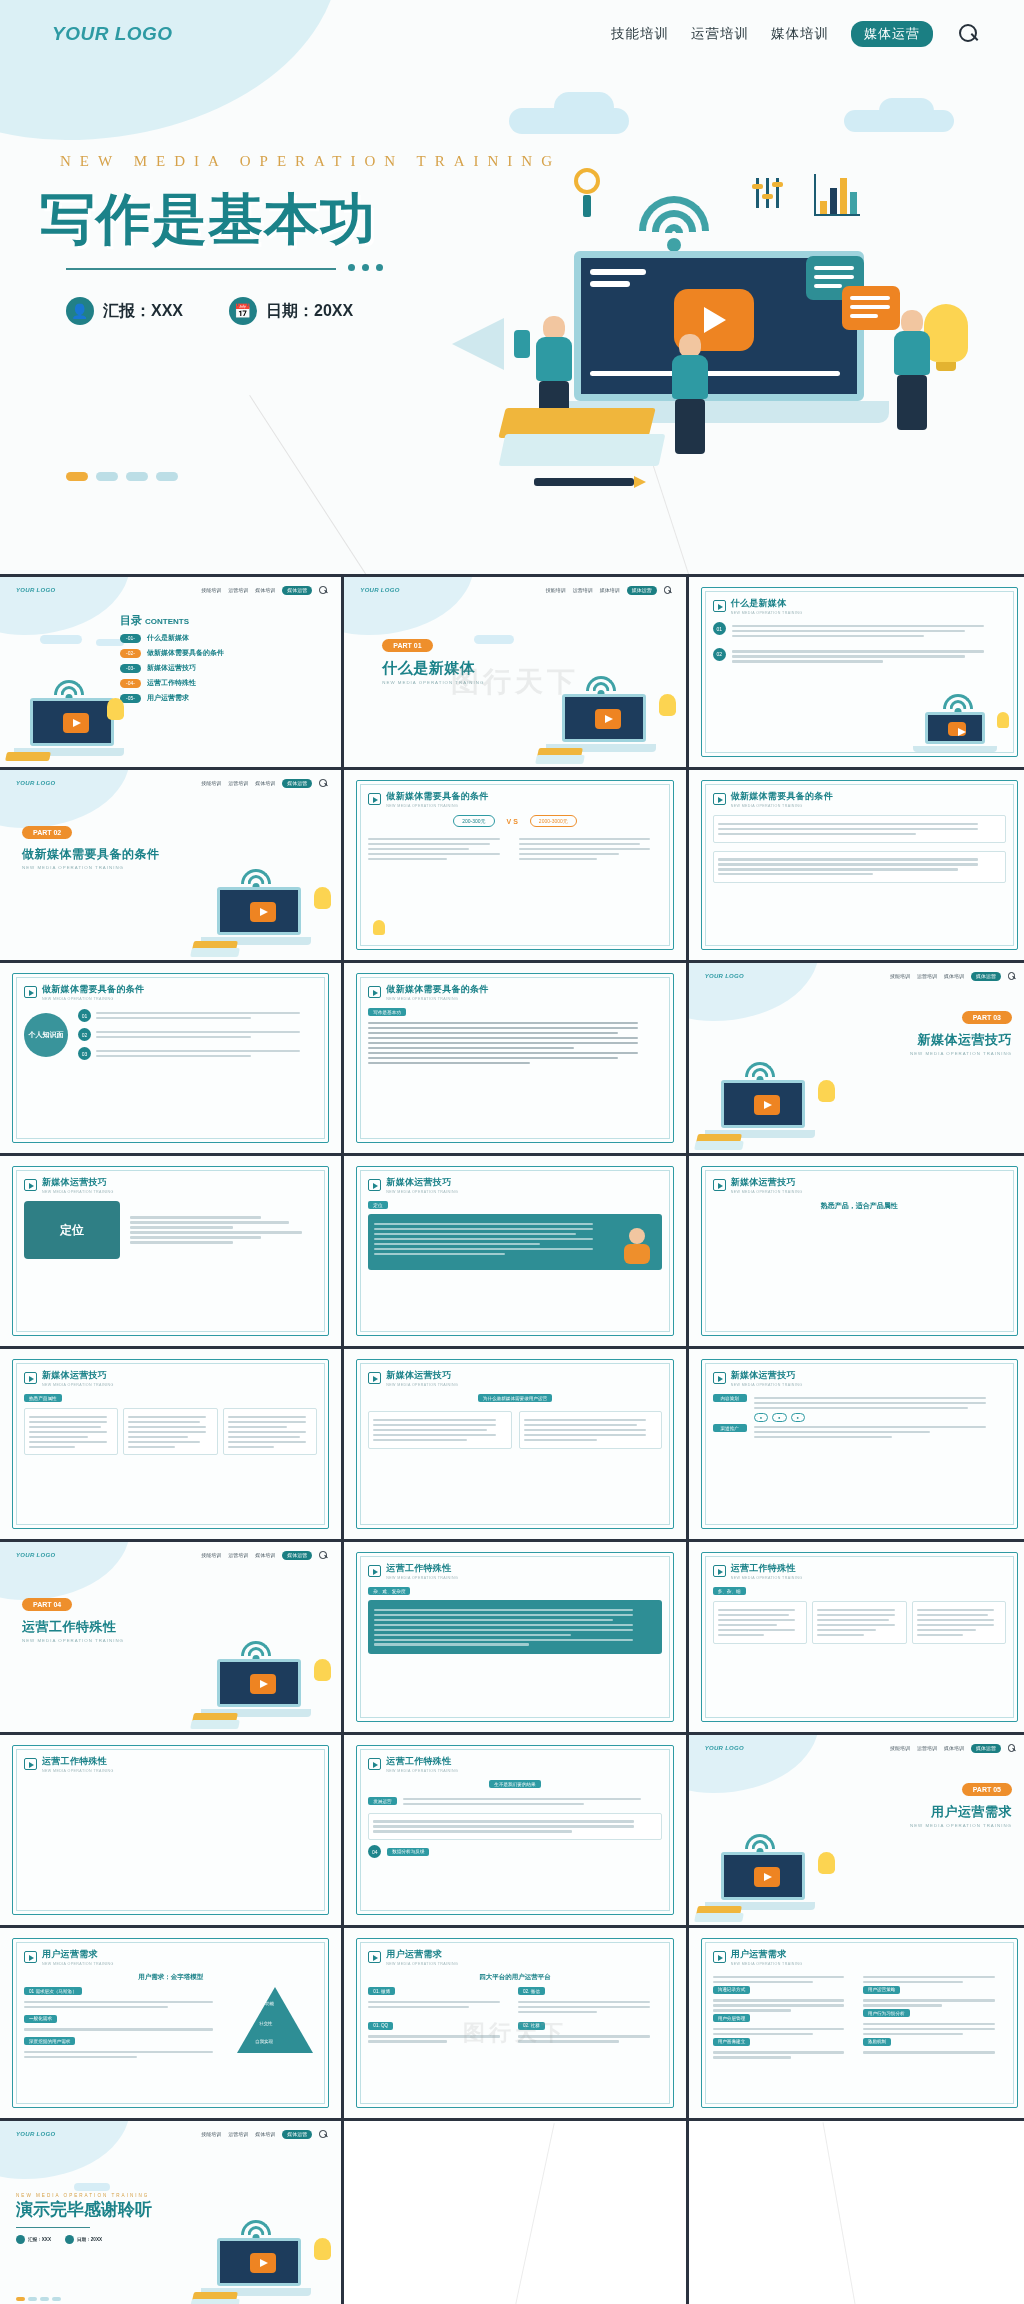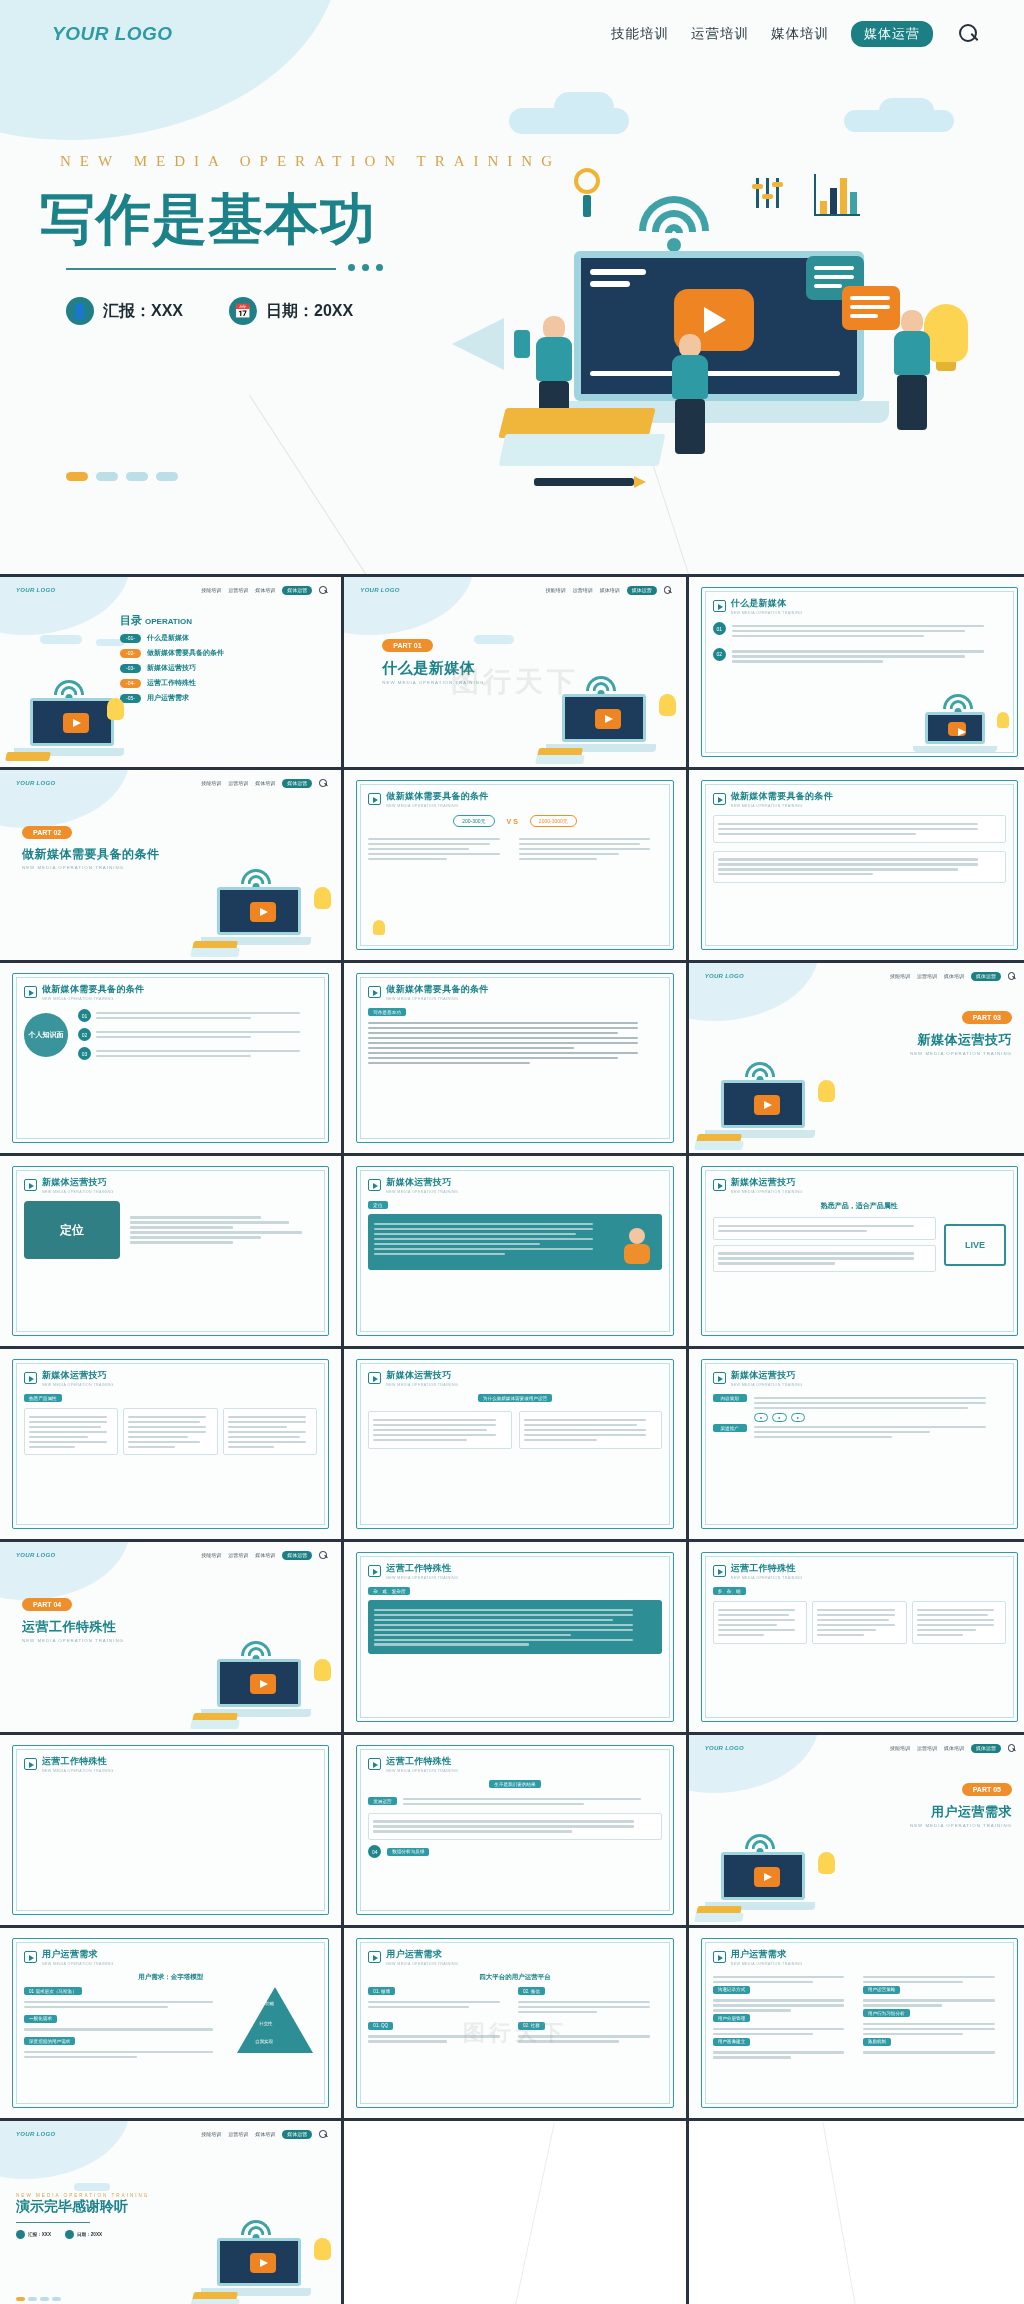"OPERATION" small { text: OPERATION -> CONTENTS }
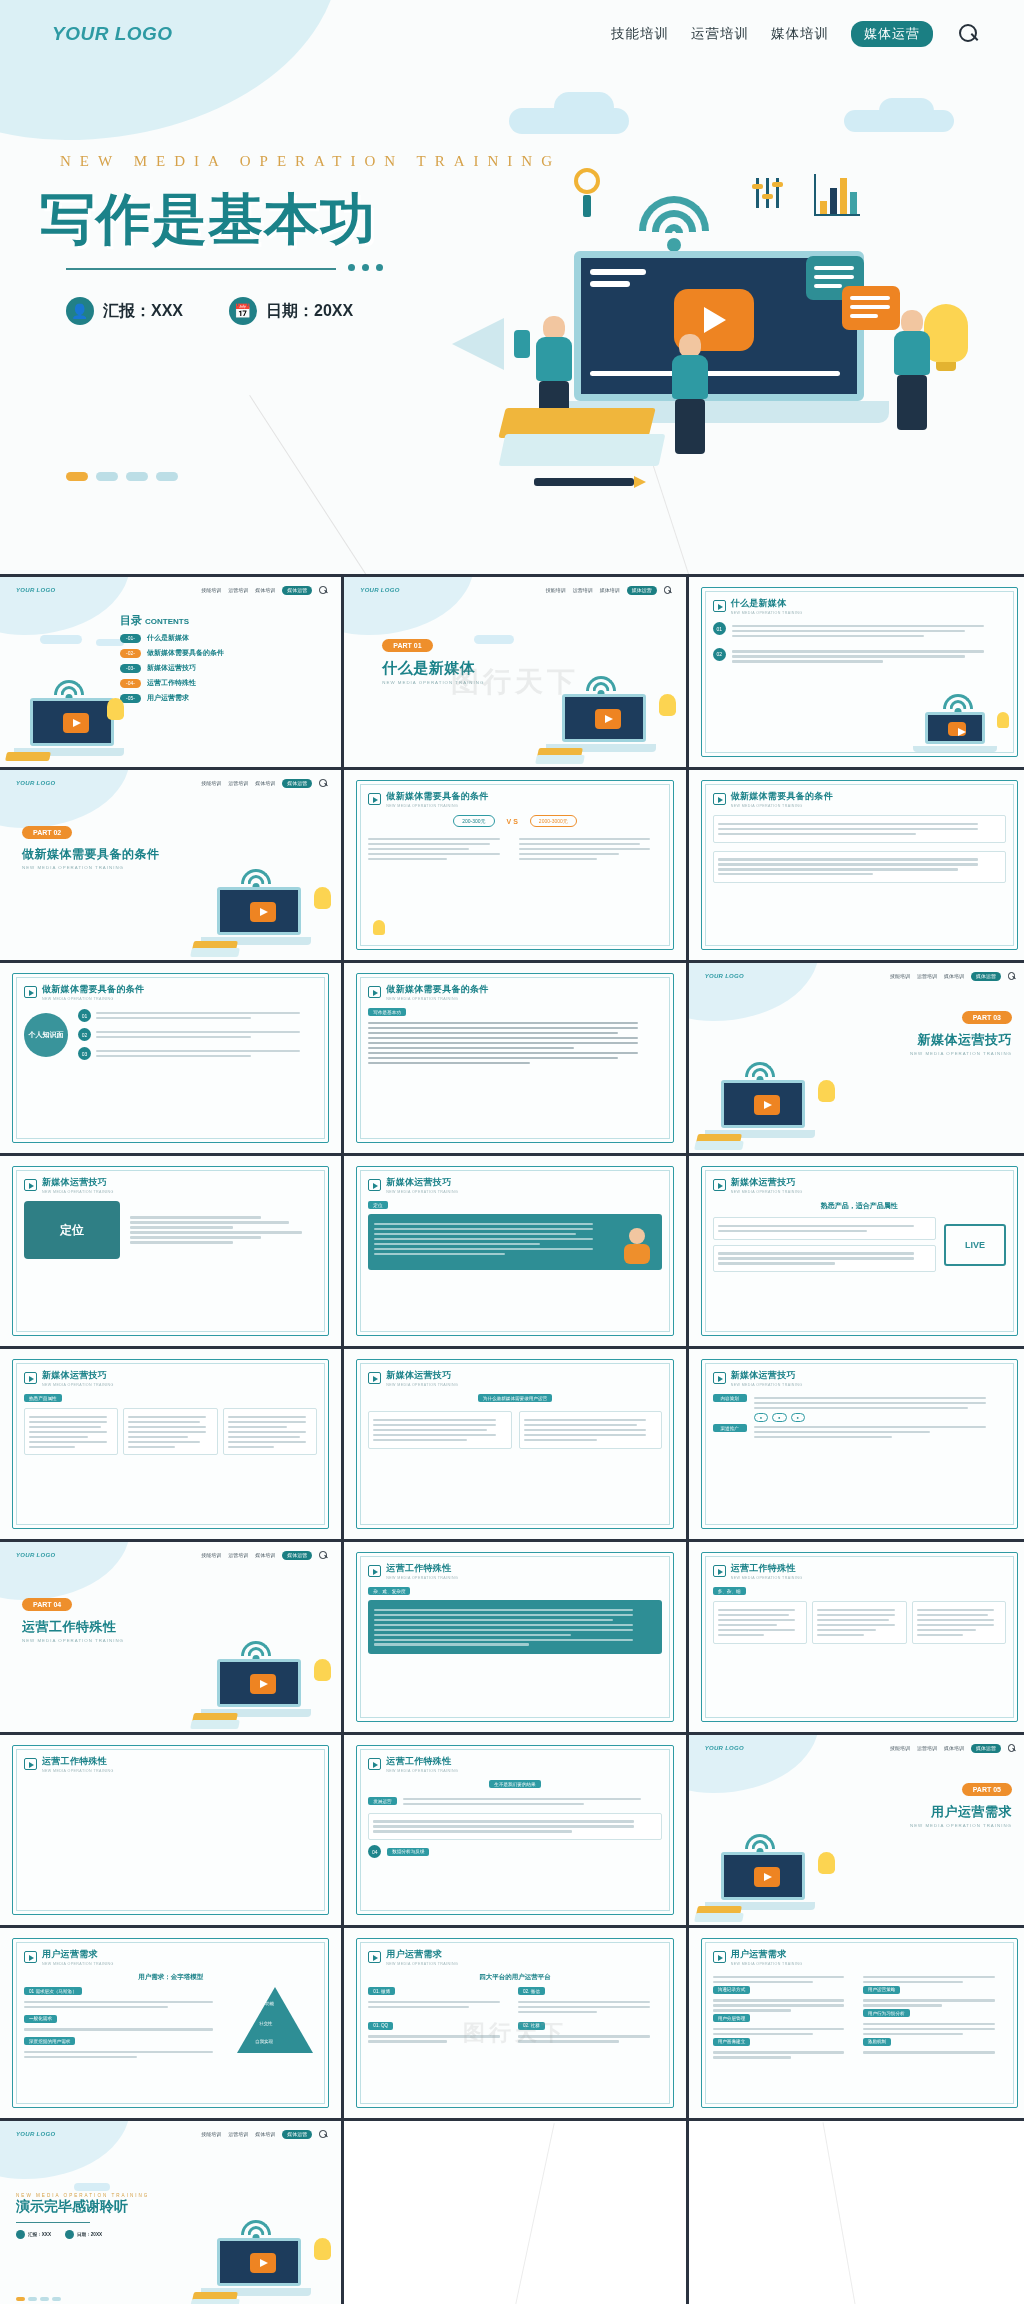"LIVE" div { html: <div> <div> <div> <div></div> <div></div> </div> <div> <div></div> <div></div> <div></div> </div> </div> <div>LIVE</div> </div> -> none }
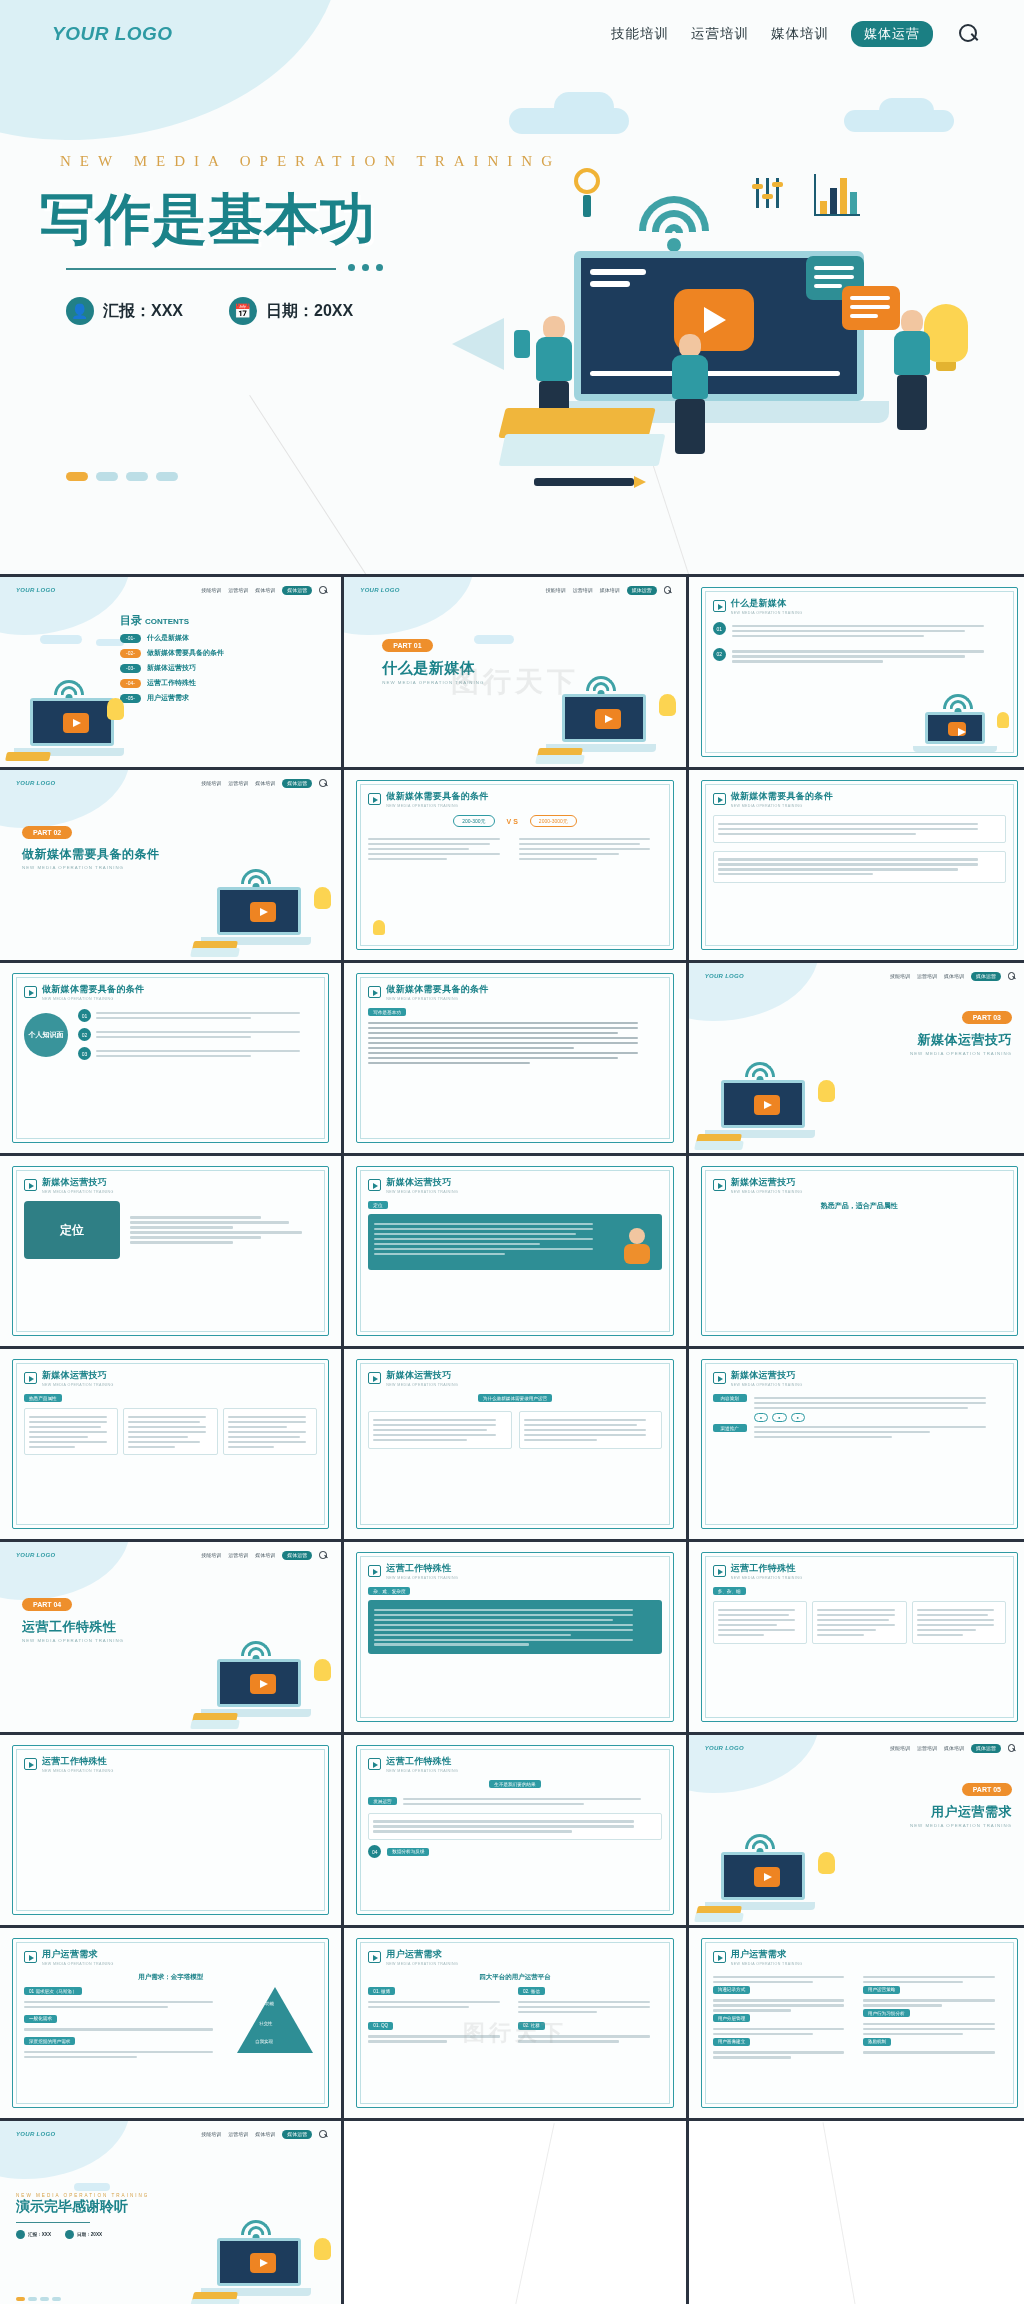"演示完毕感谢聆听" .thanks-title { font-size: 14px -> 17px }
